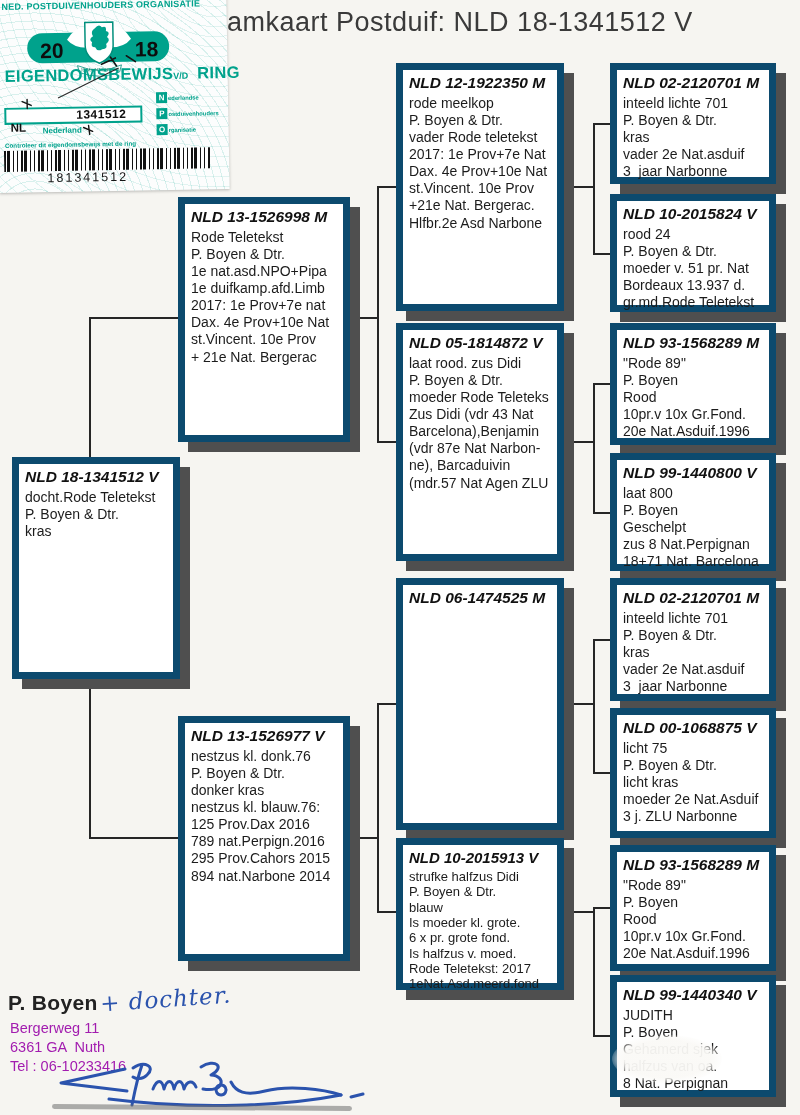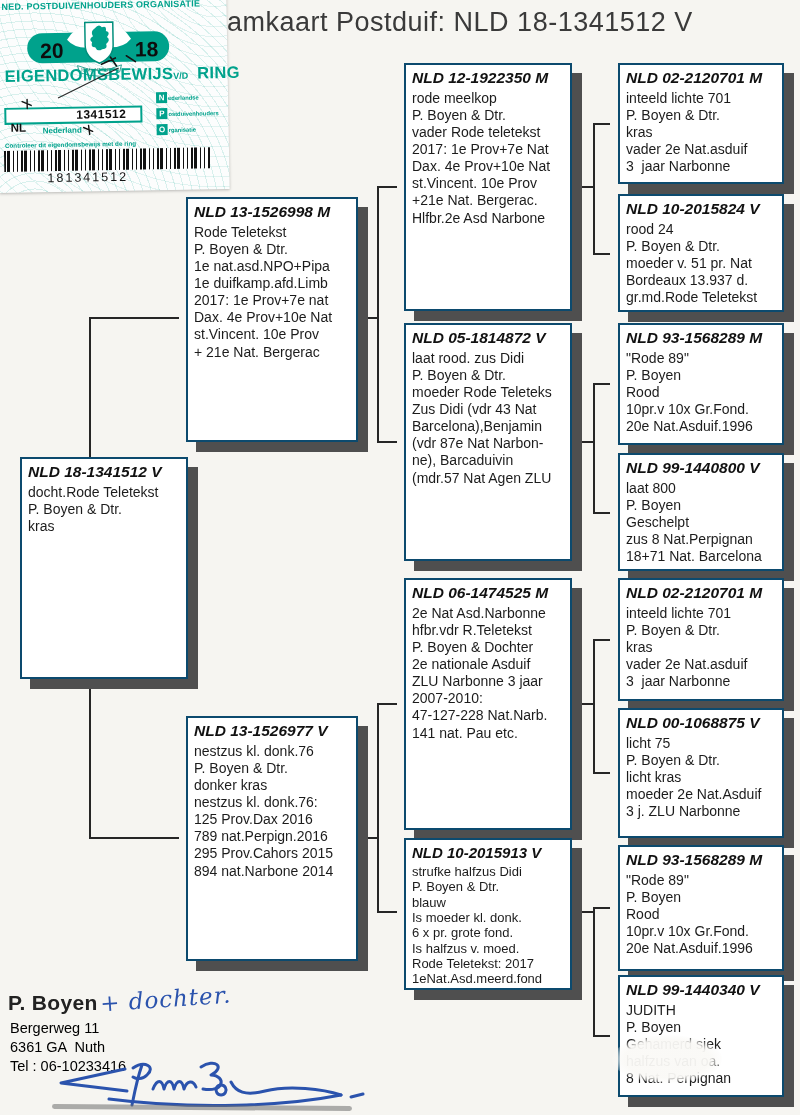"NLD 12-1922350 M" .pbox { border: 2px solid #0c4a6e -> 7px solid #0c4a6e; margin-left: 8px -> none }
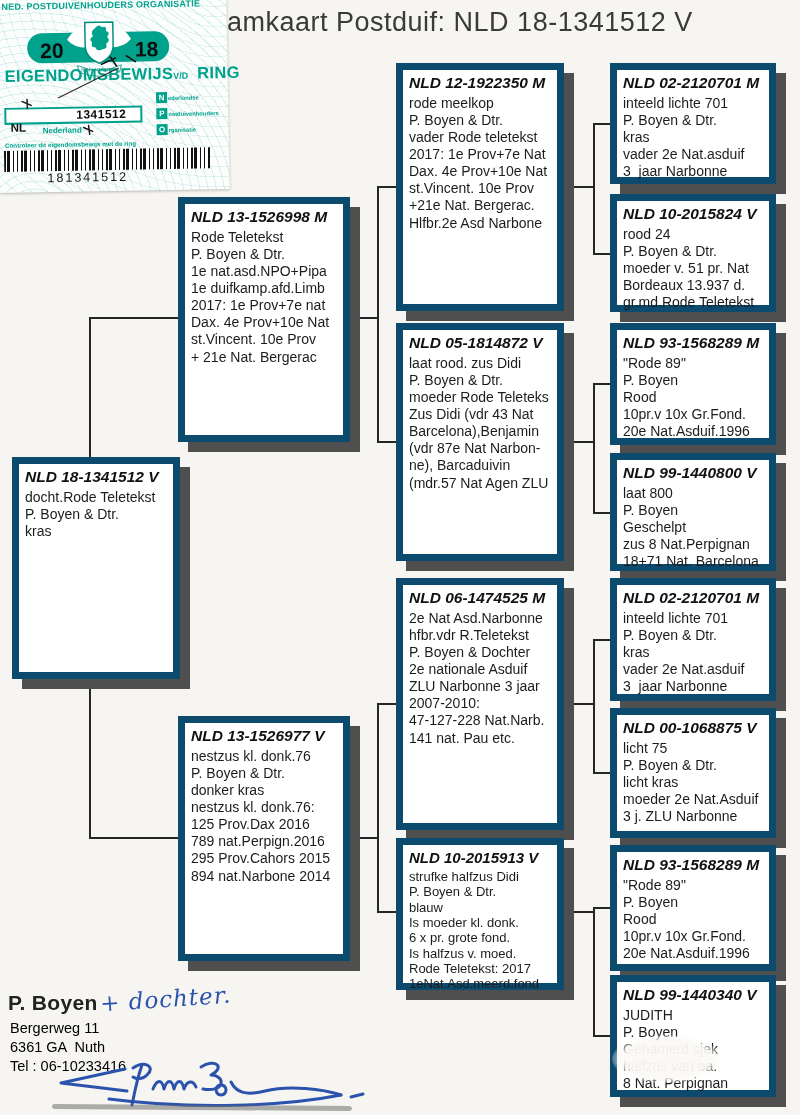"2e Nat Asd.Narbonne" div { html: <div> <div>2e Nat Asd.Narbonne</div> <div>hfbr.vdr R.Teletekst</div> <div>P. Boyen &amp; Dochter</div> <div>2e nationale Asduif</div> <div>ZLU Narbonne 3 jaar</div> <div>2007-2010:</div> <div>47-127-228 Nat.Narb.</div> <div>141 nat. Pau etc.</div> </div> -> none }
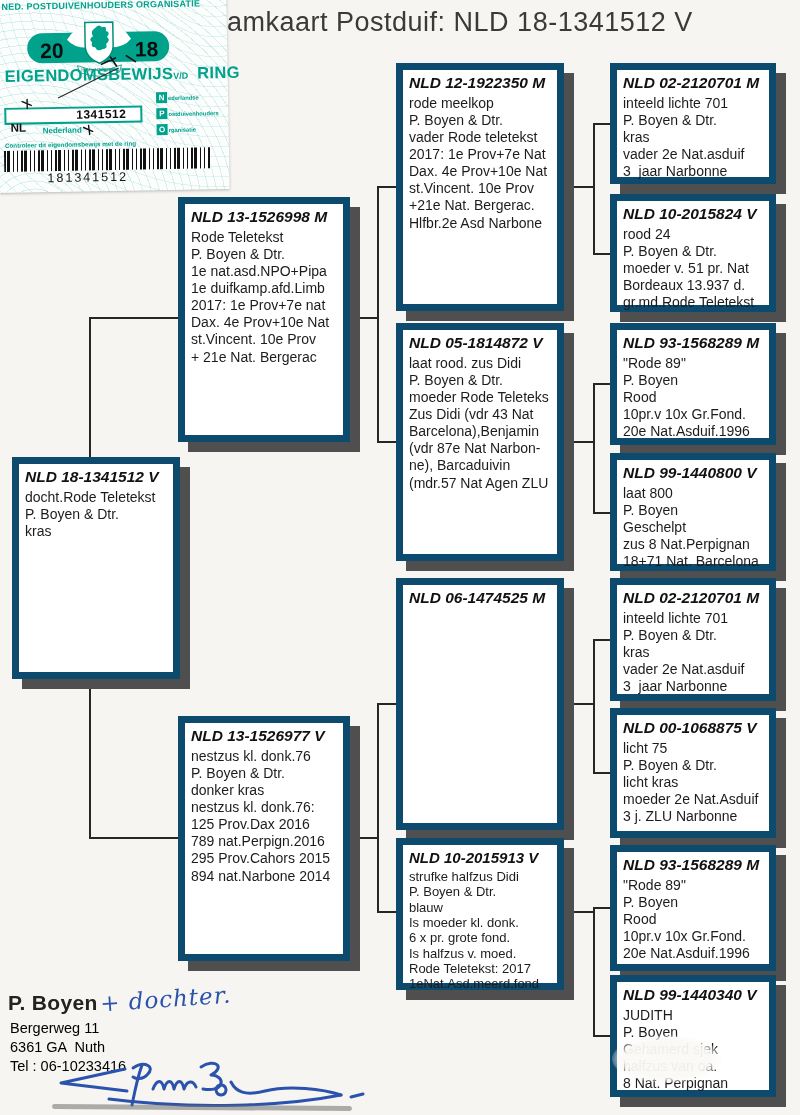"nestzus kl. donk.76:" div.pline { text: donk.76 -> blauw.76 }
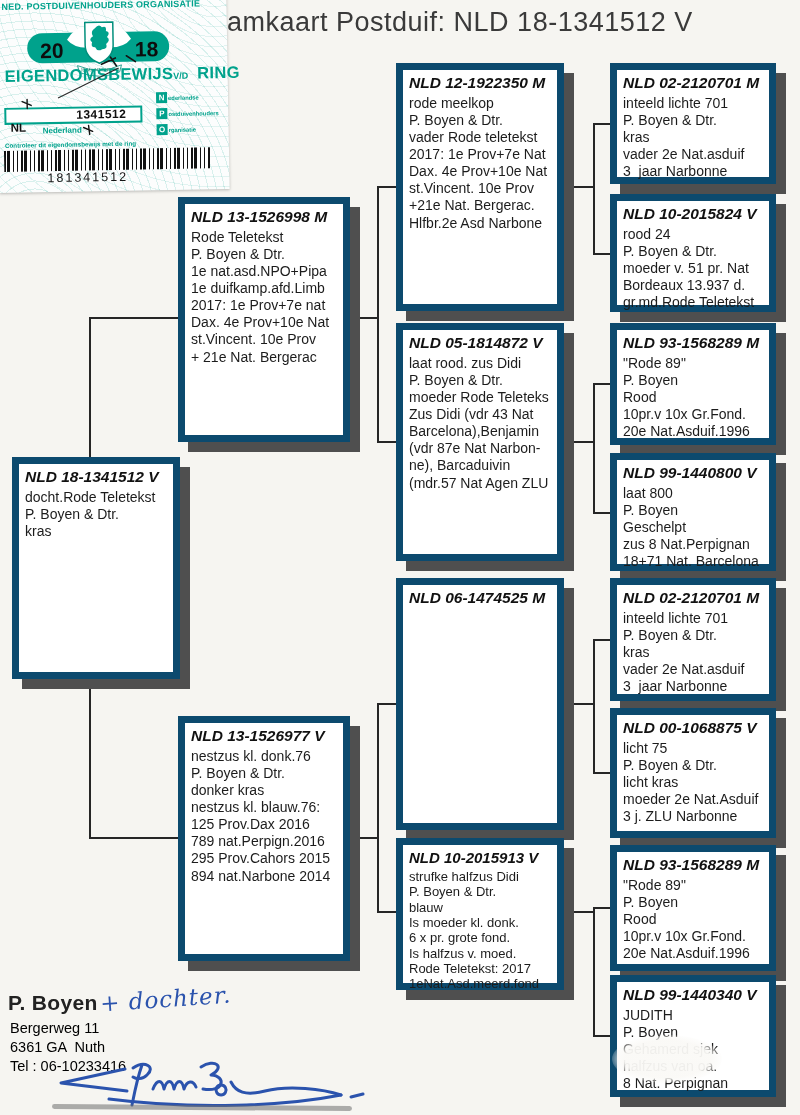"Is moeder kl. donk." div.pline { text: donk -> grote }
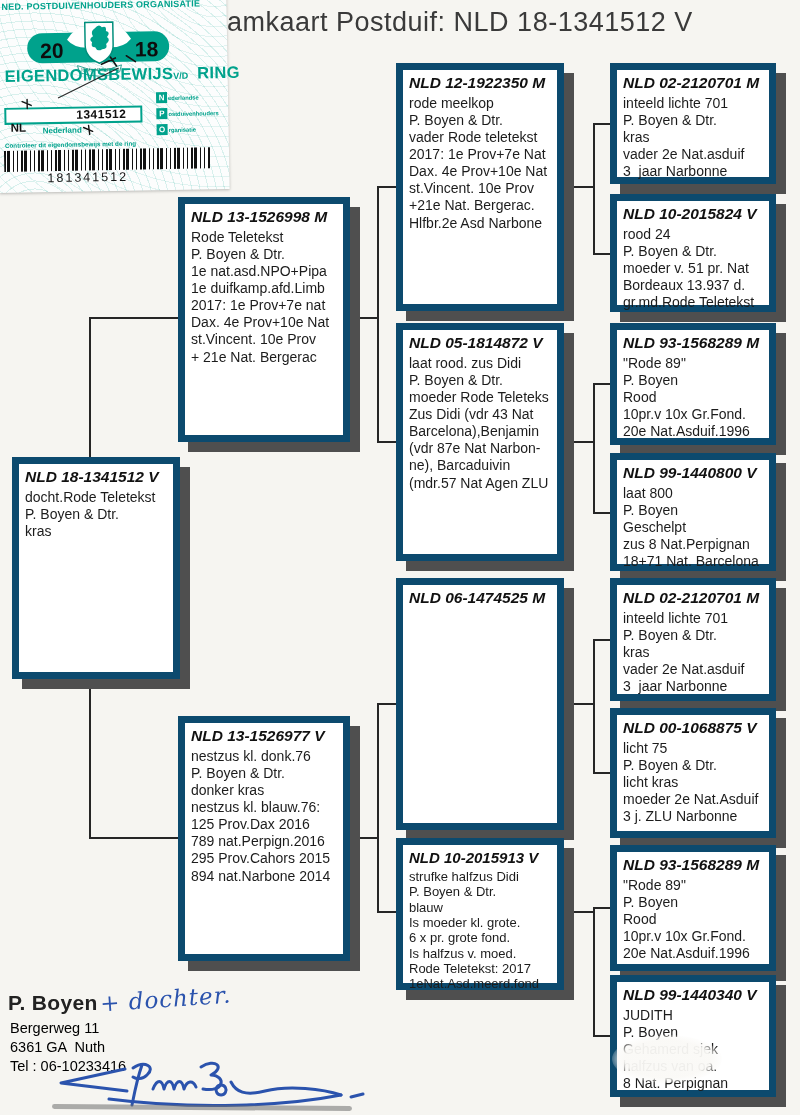"Bergerweg 11" .f-addr { color: #000000 -> #a21caf }
